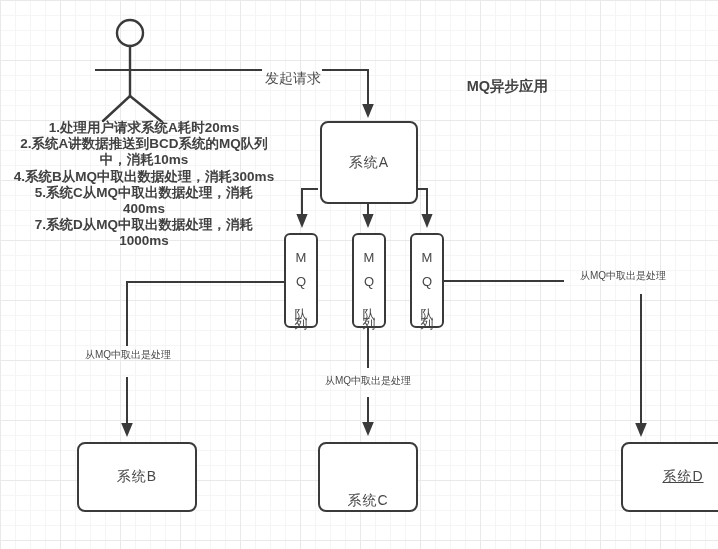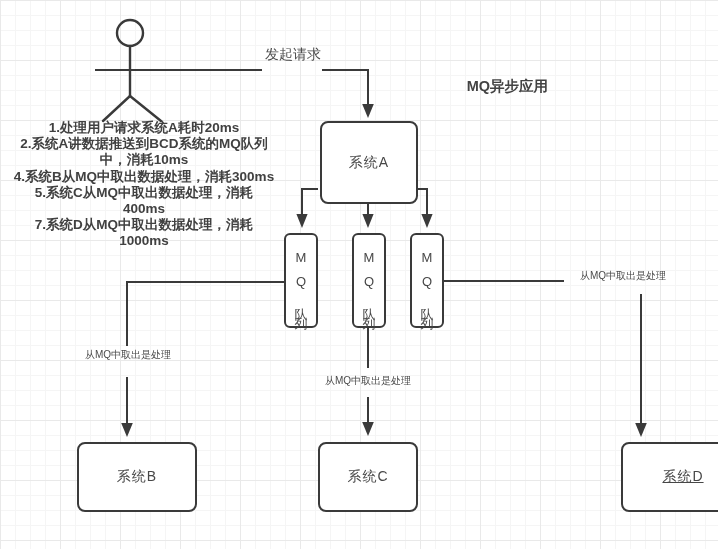"发起请求" div.edge-label { top: 46px -> 70px }
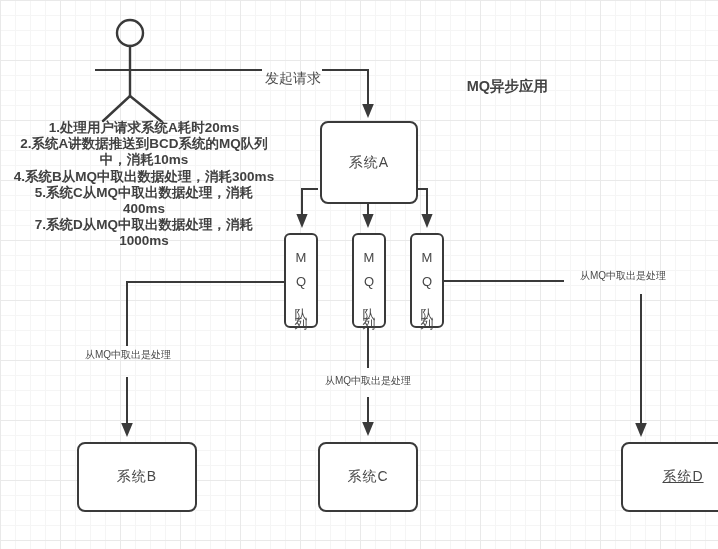"系统C" div.node { align-items: none -> flex-end }
